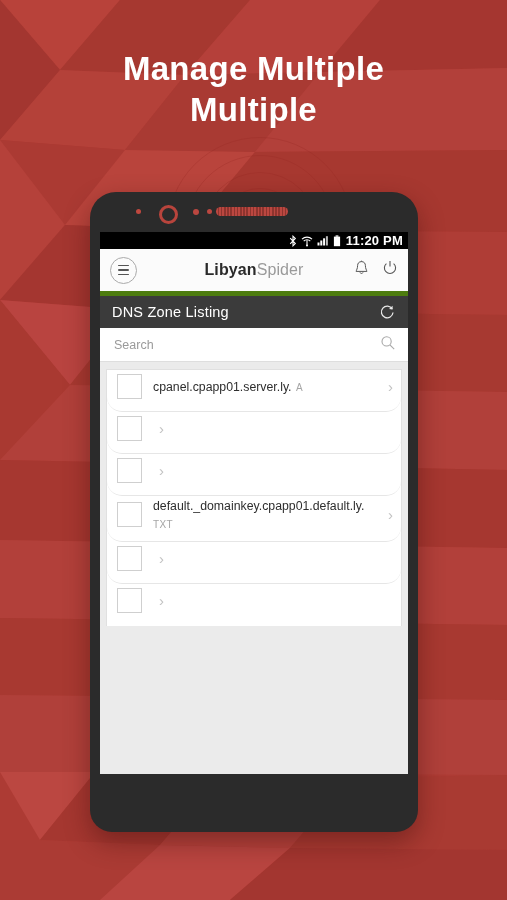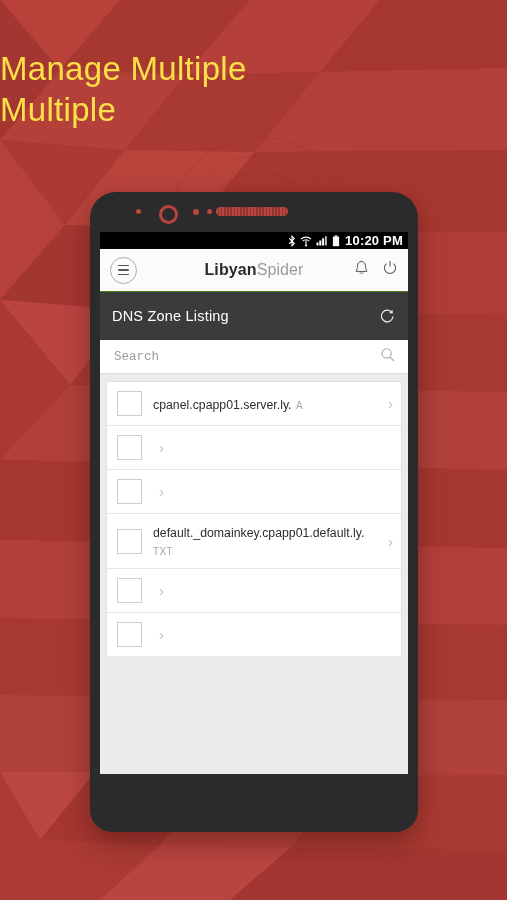"Manage Multiple" #headline { color: #fde047 -> #ffffff; font-weight: 400 -> 700; text-align: none -> center }
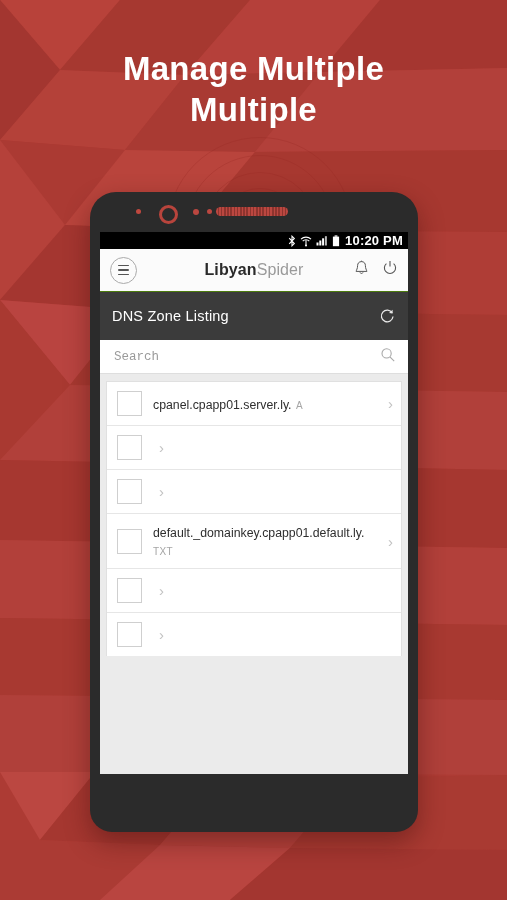"10:20 PM" span { text: 10:20 -> 11:20 }
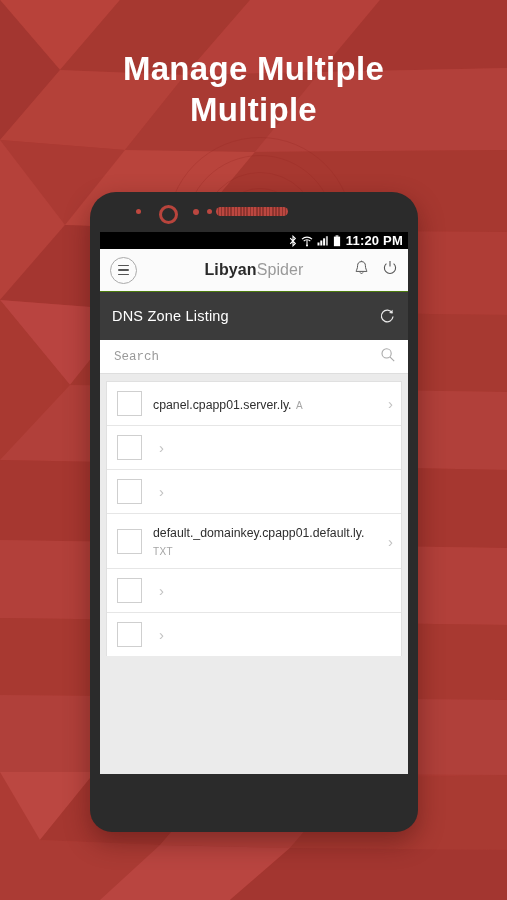"LibyanSpider" #appbar { border-bottom: 1px solid #4d7c0f -> 5px solid #4d7c0f }
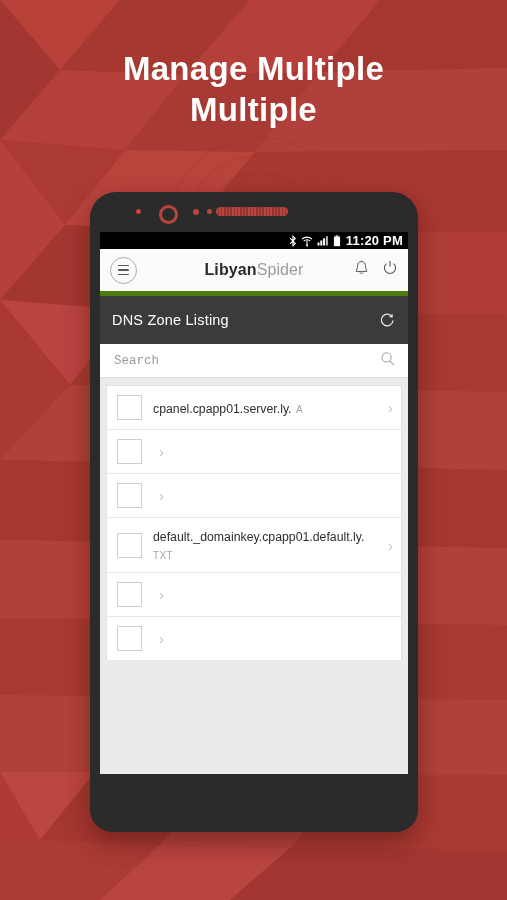"DNS Zone Listing" #titlebar { padding: 8px 12px -> 0 12px }
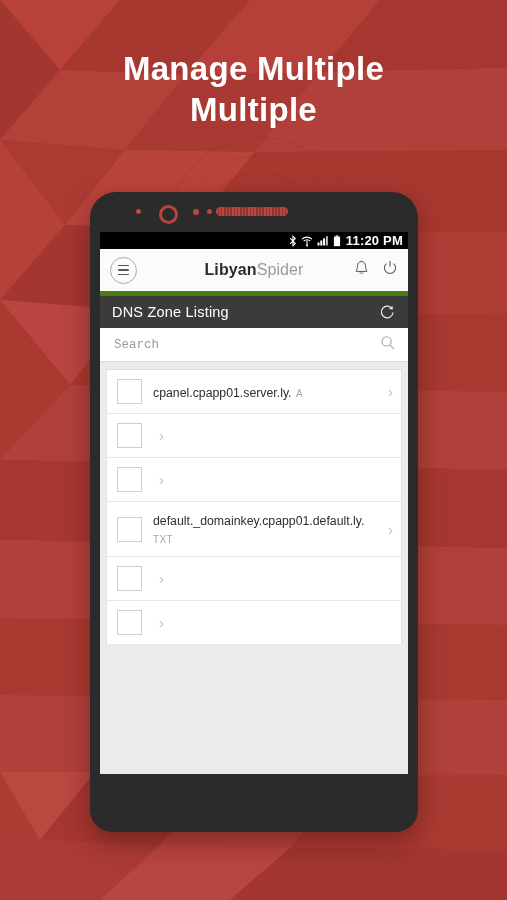"Search" #search-input { font-family: Liberation Mono, monospace -> Liberation Sans, sans-serif }
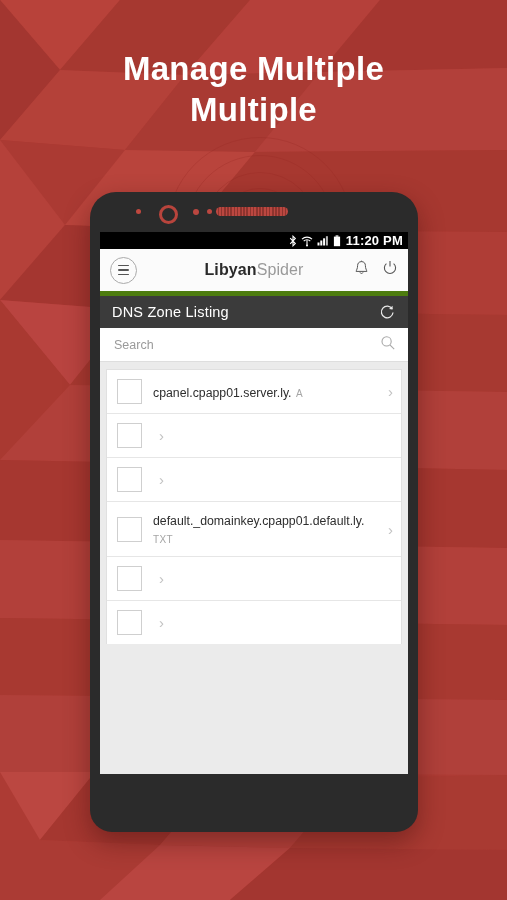"cpanel.cpapp01.server.ly. A" .row { border-radius: none -> 15px; padding: 9px 8px 9px 10px -> 0 8px 9px 10px }
